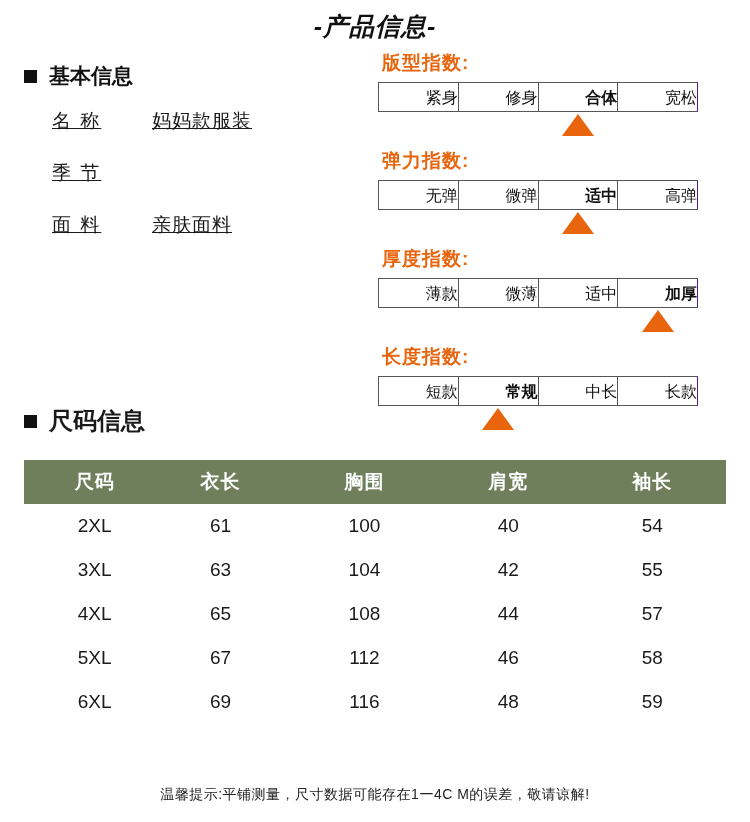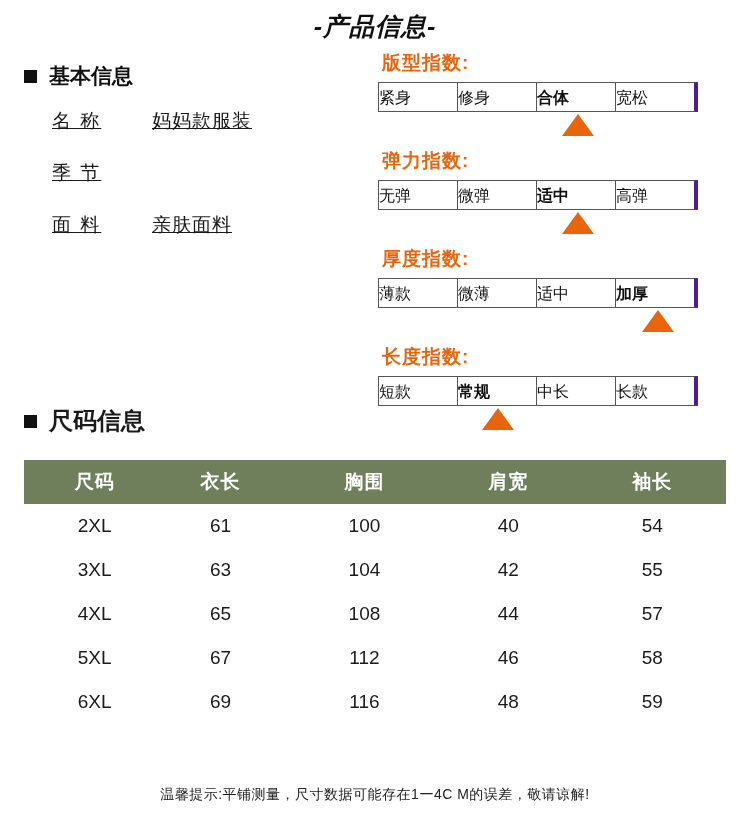"紧身" .idx-cell { text-align: left -> right }
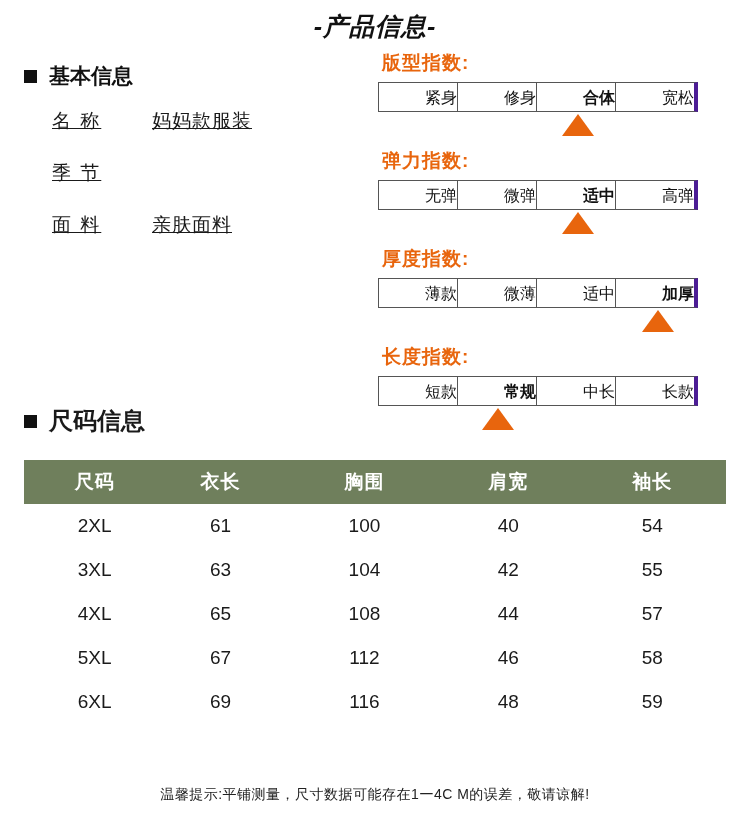"宽松" .idx-cell:last-child { border-right: 4px solid #4c1d95 -> 1px solid #4c1d95 }
